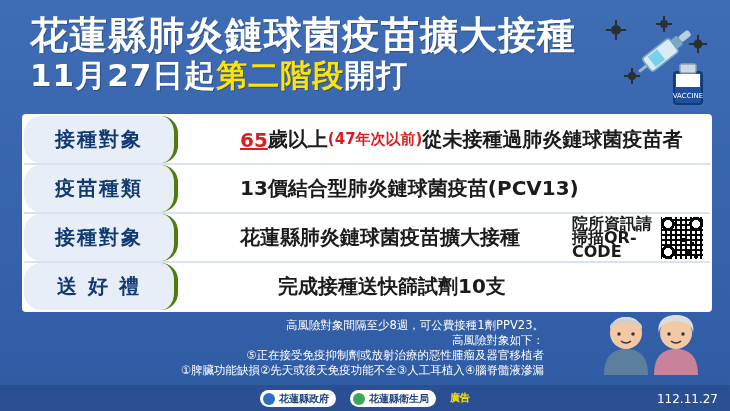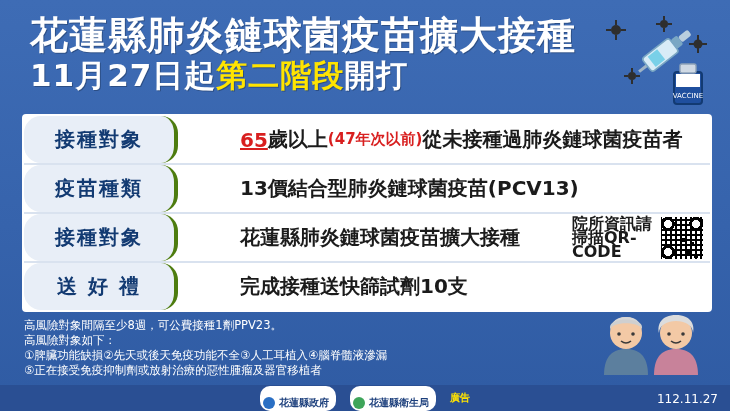"送 好 禮" .row:last-child { gap: none -> 38px }
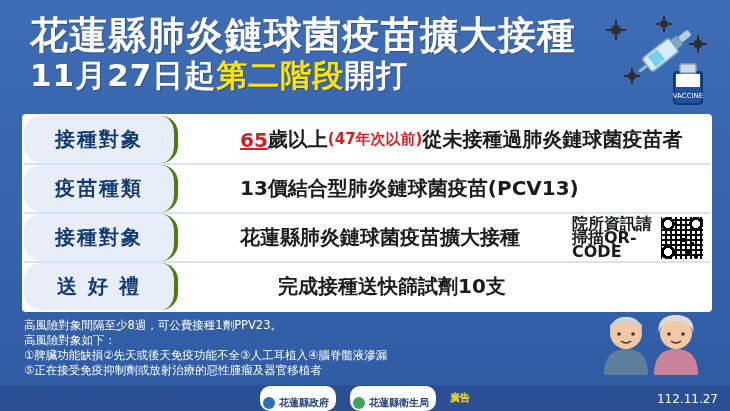"高風險對象間隔至少8週，可公費接種1劑PPV23。" .notes { text-align: none -> right }
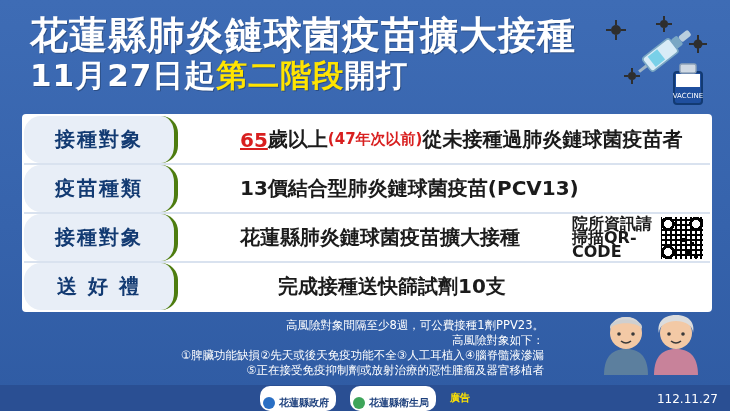"①脾臟功能缺損②先天或後天免疫功能不全③人工耳植入④腦脊髓液滲漏" div { order: before "⑤正在接受免疫抑制劑或放射治療的惡性腫瘤及器官移植者" -> after "⑤正在接受免疫抑制劑或放射治療的惡性腫瘤及器官移植者" }
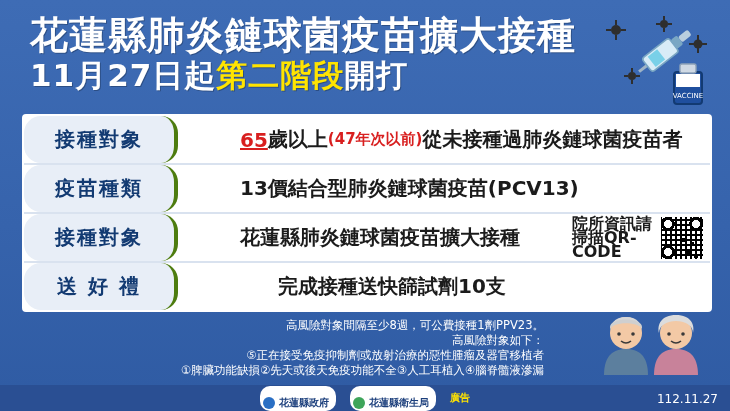"花蓮縣政府" .logo { padding: 10px 7px 1px 3px -> 2px 7px 1px 3px }
